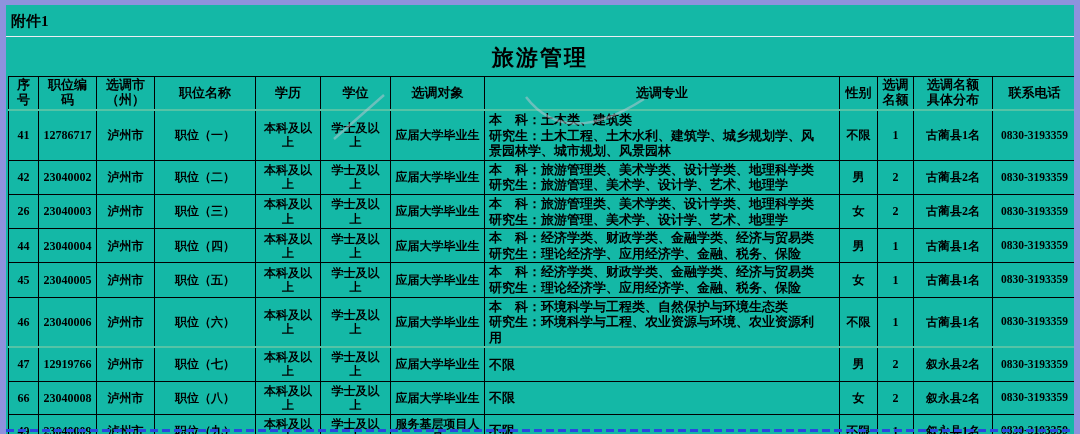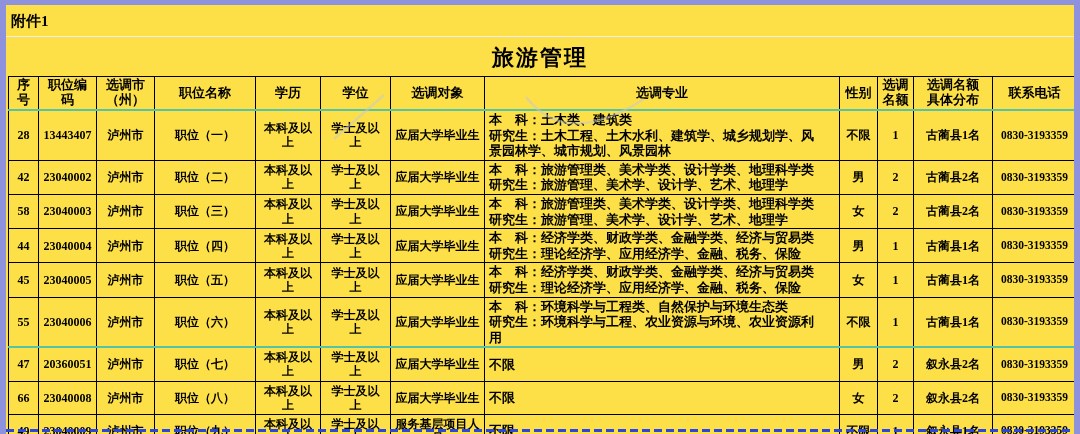"附件1" .page { background: #fde047 -> #14b8a6 }
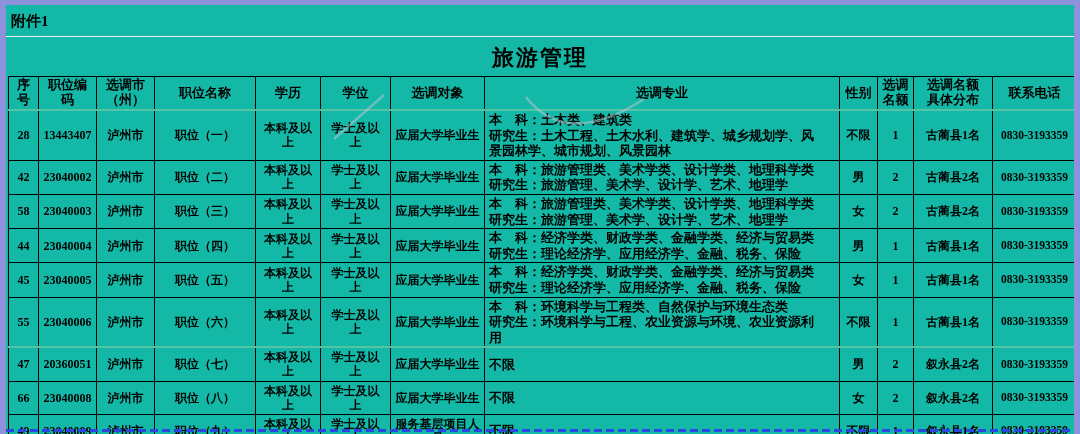"28" td.c0 { text: 28 -> 41 }
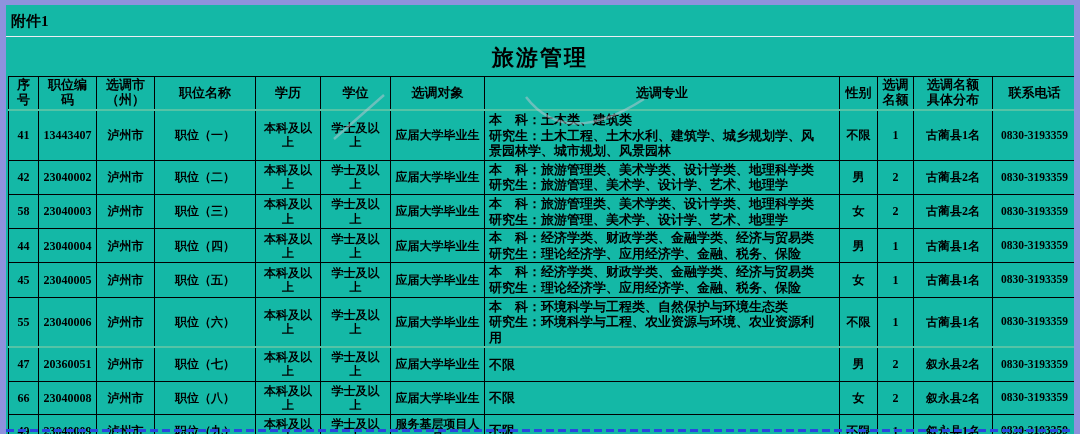"13443407" td.c1 { text: 13443407 -> 12786717 }
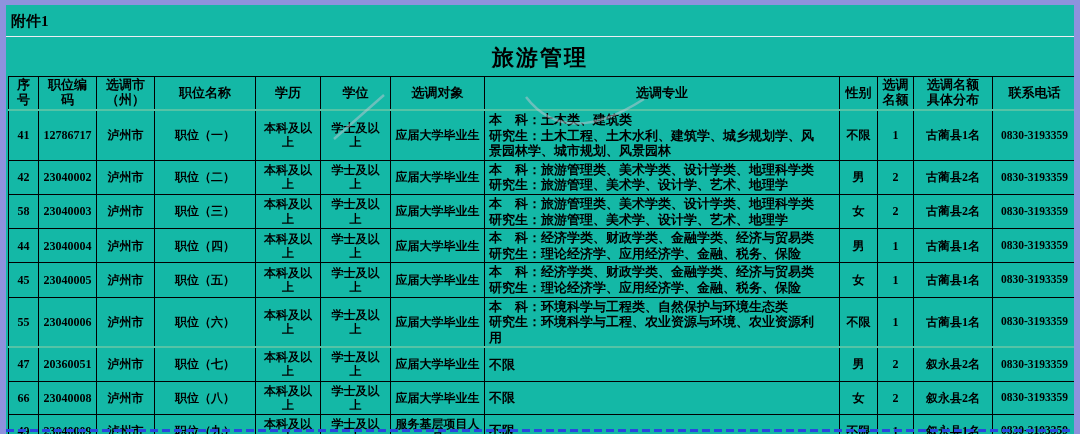"58" td.c0 { text: 58 -> 26 }
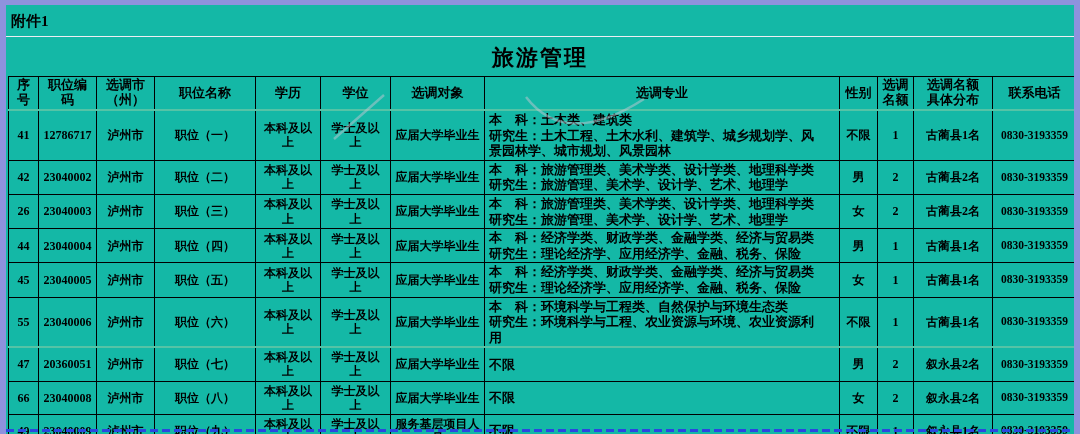"55" td.c0 { text: 55 -> 46 }
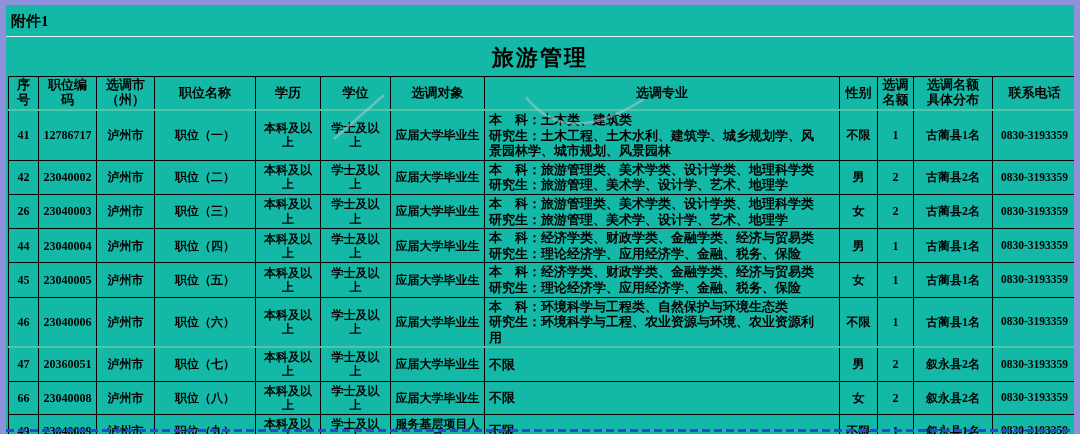"20360051" td.c1 { text: 20360051 -> 12919766 }
